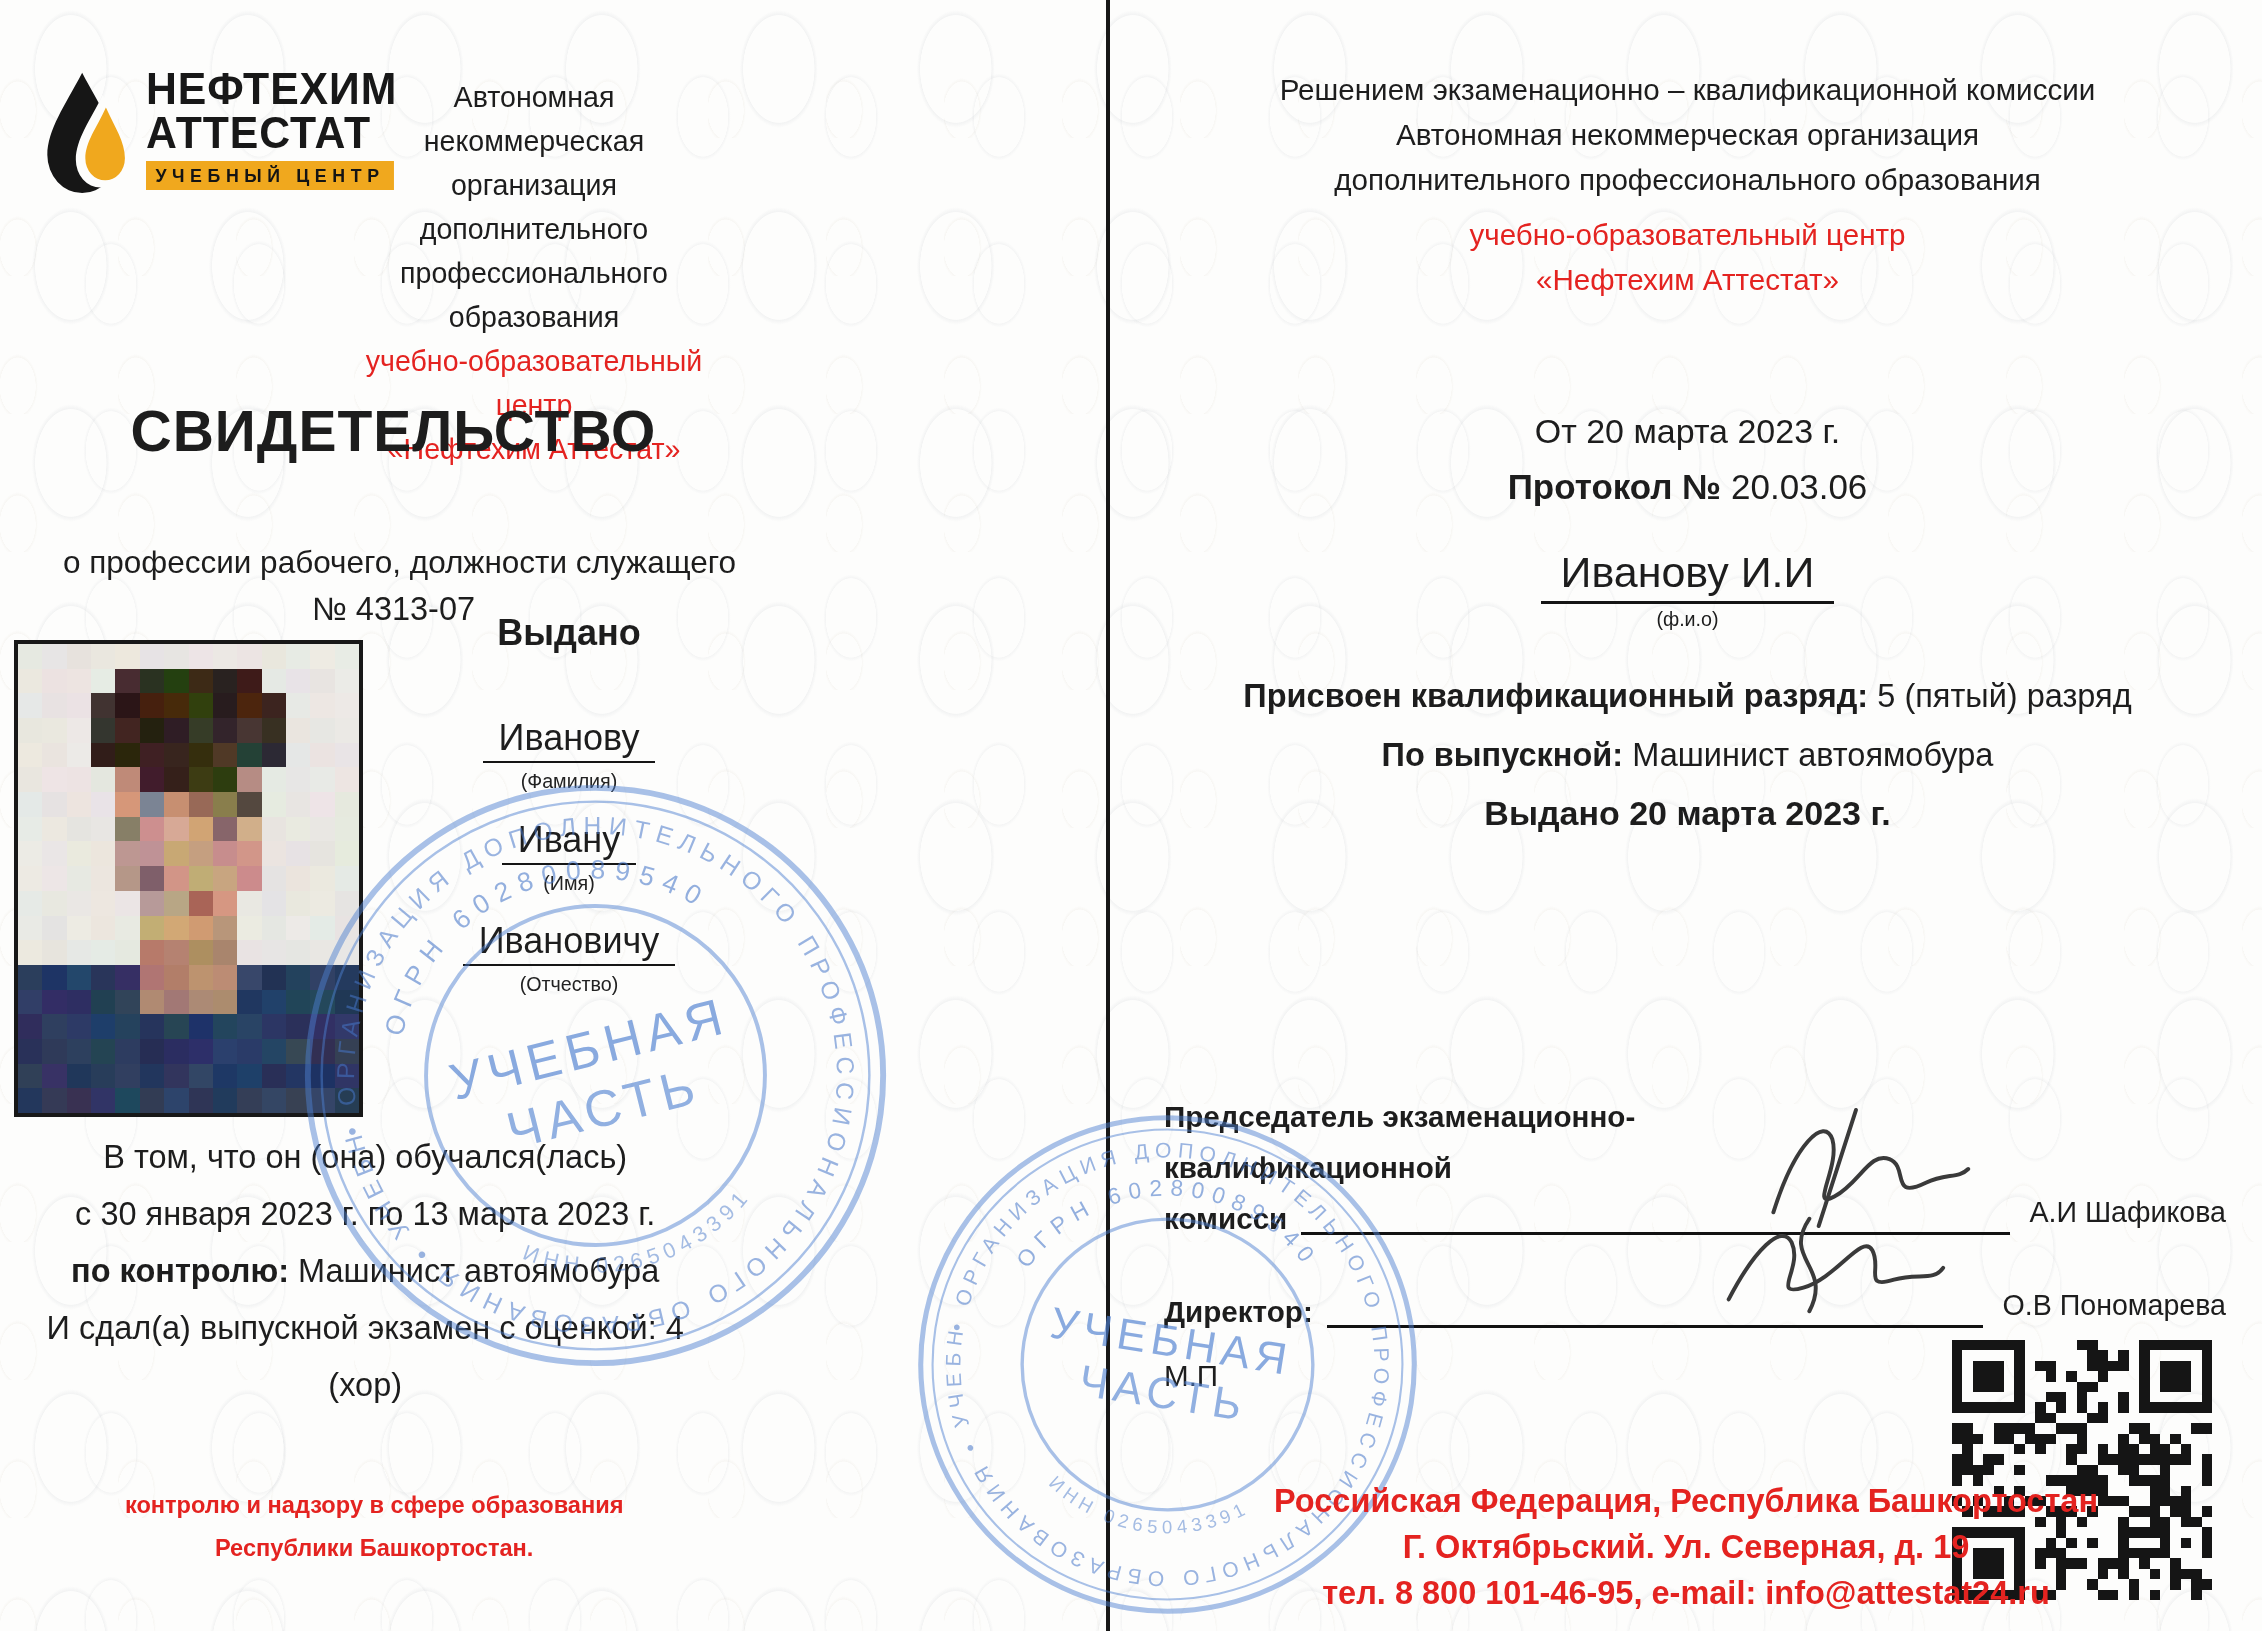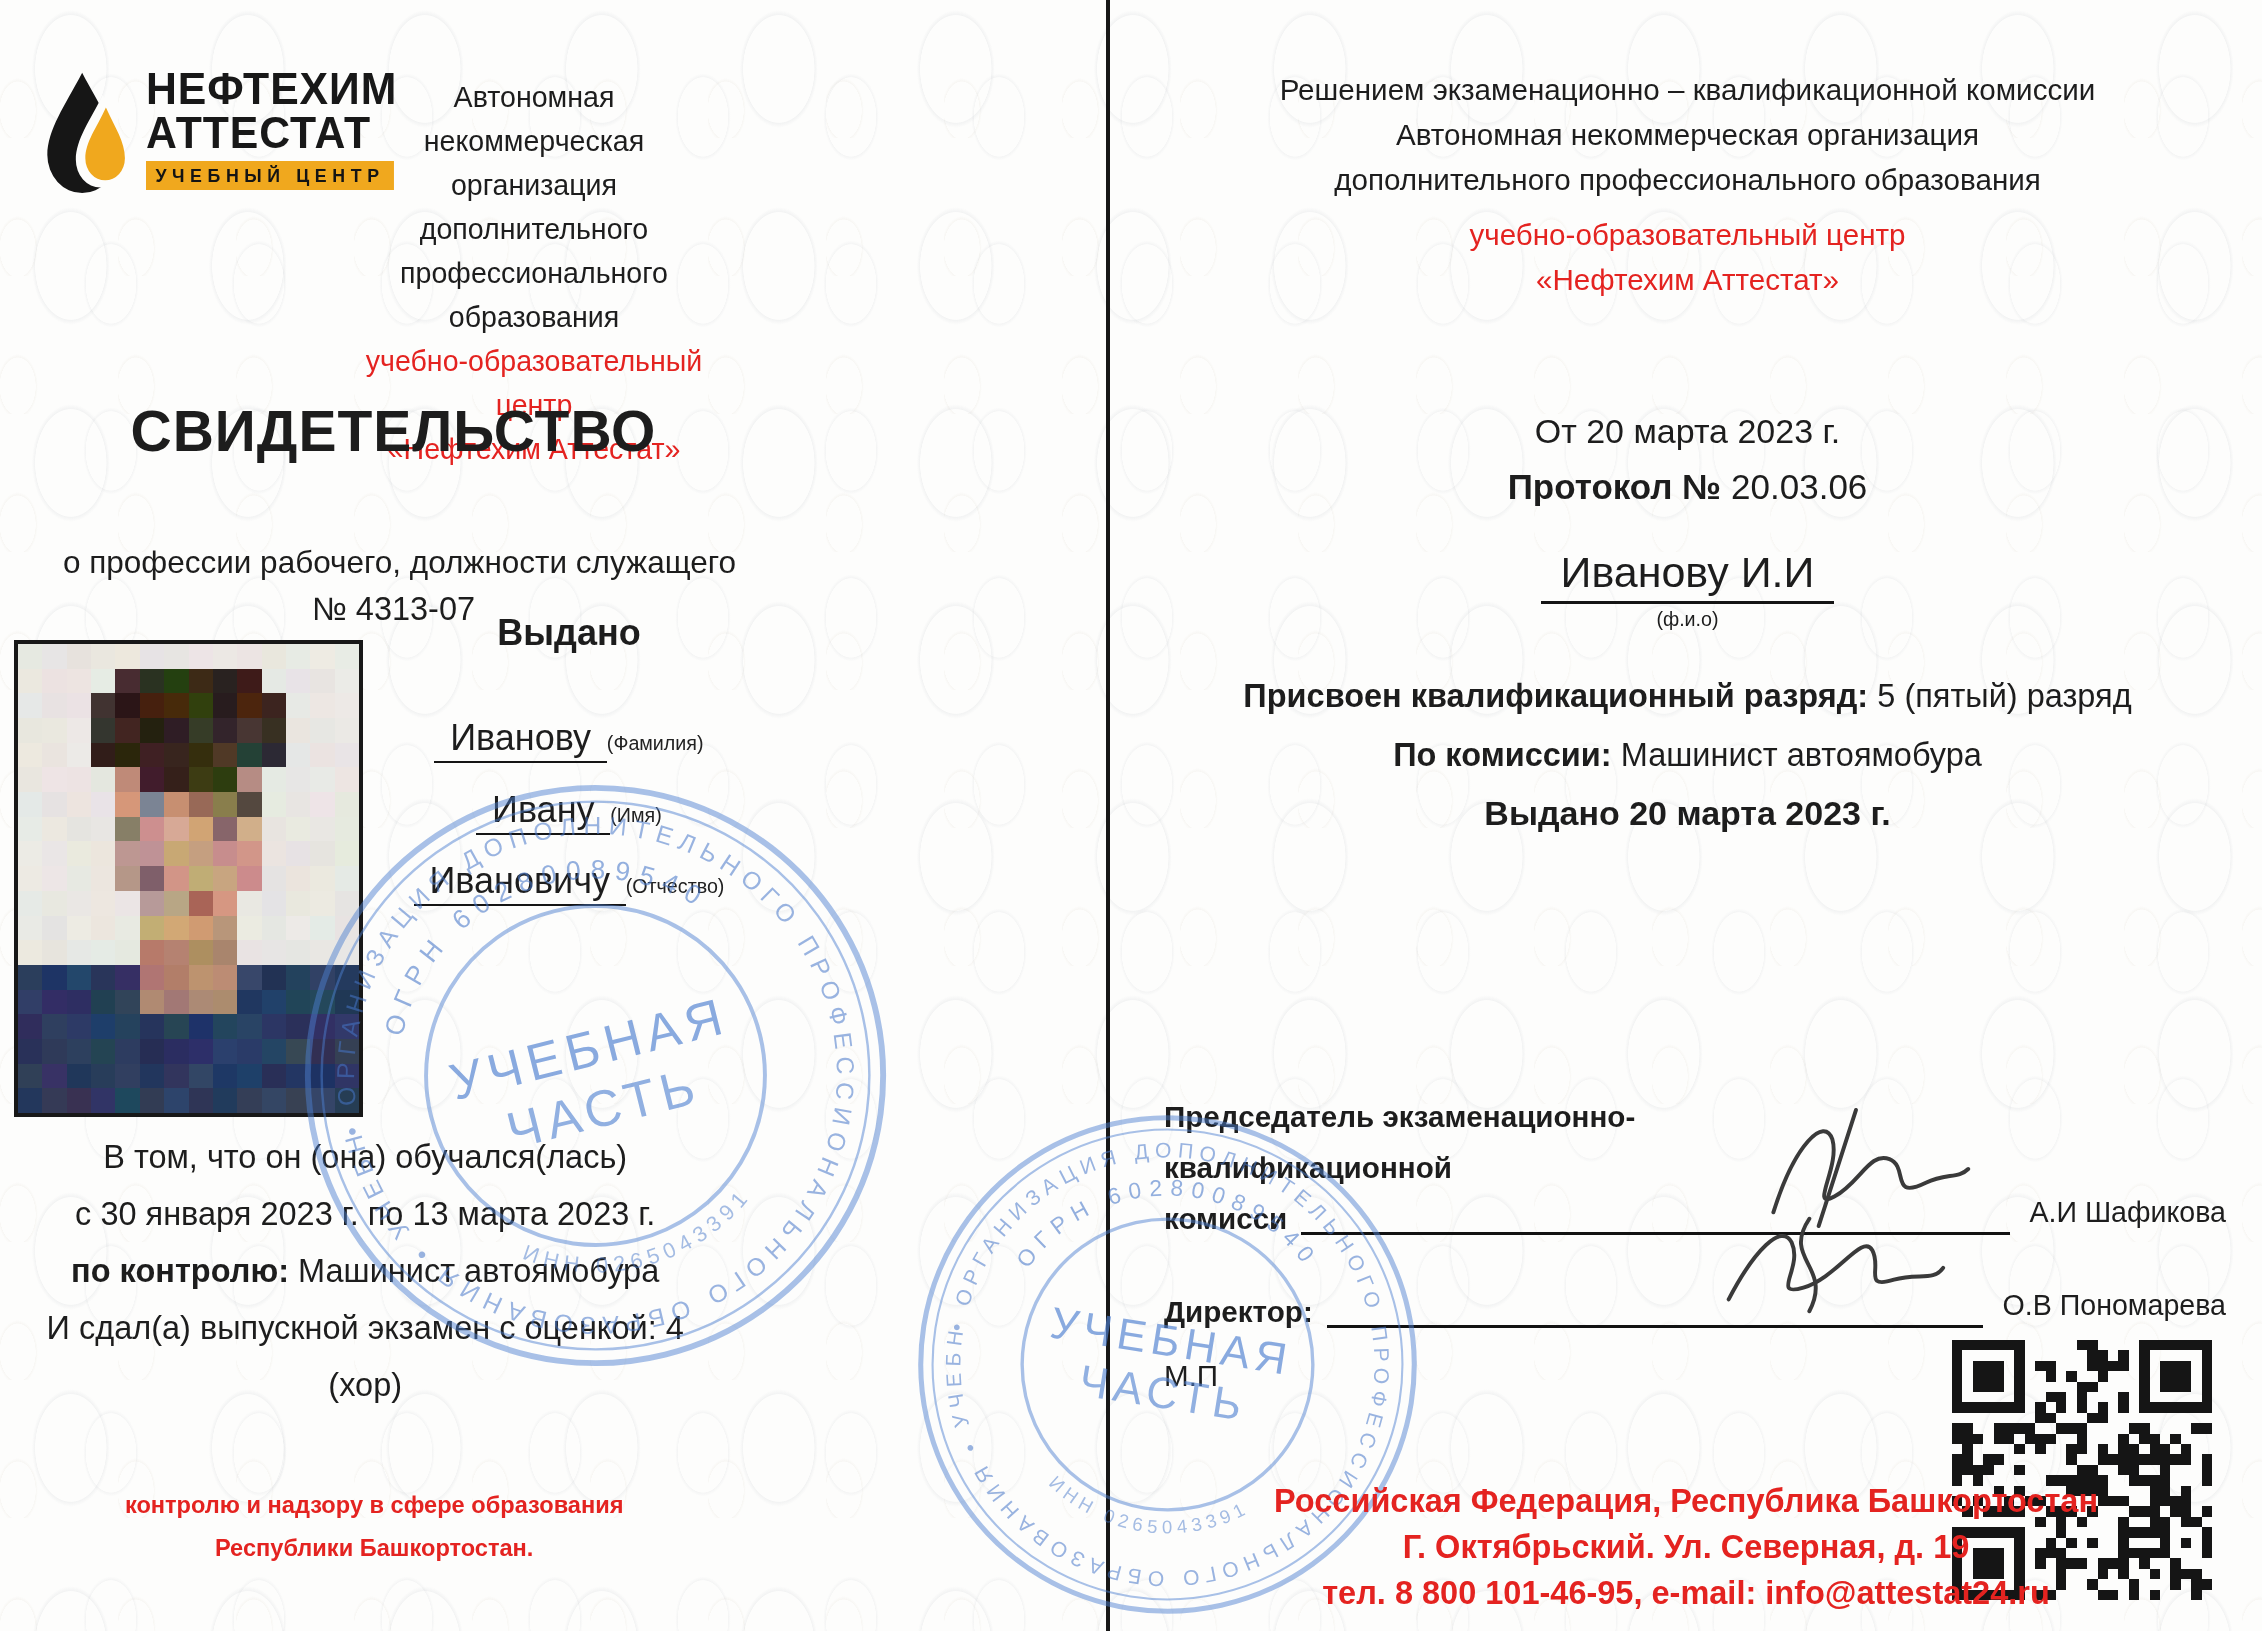"Иванову" .field-group { flex-direction: row -> column }
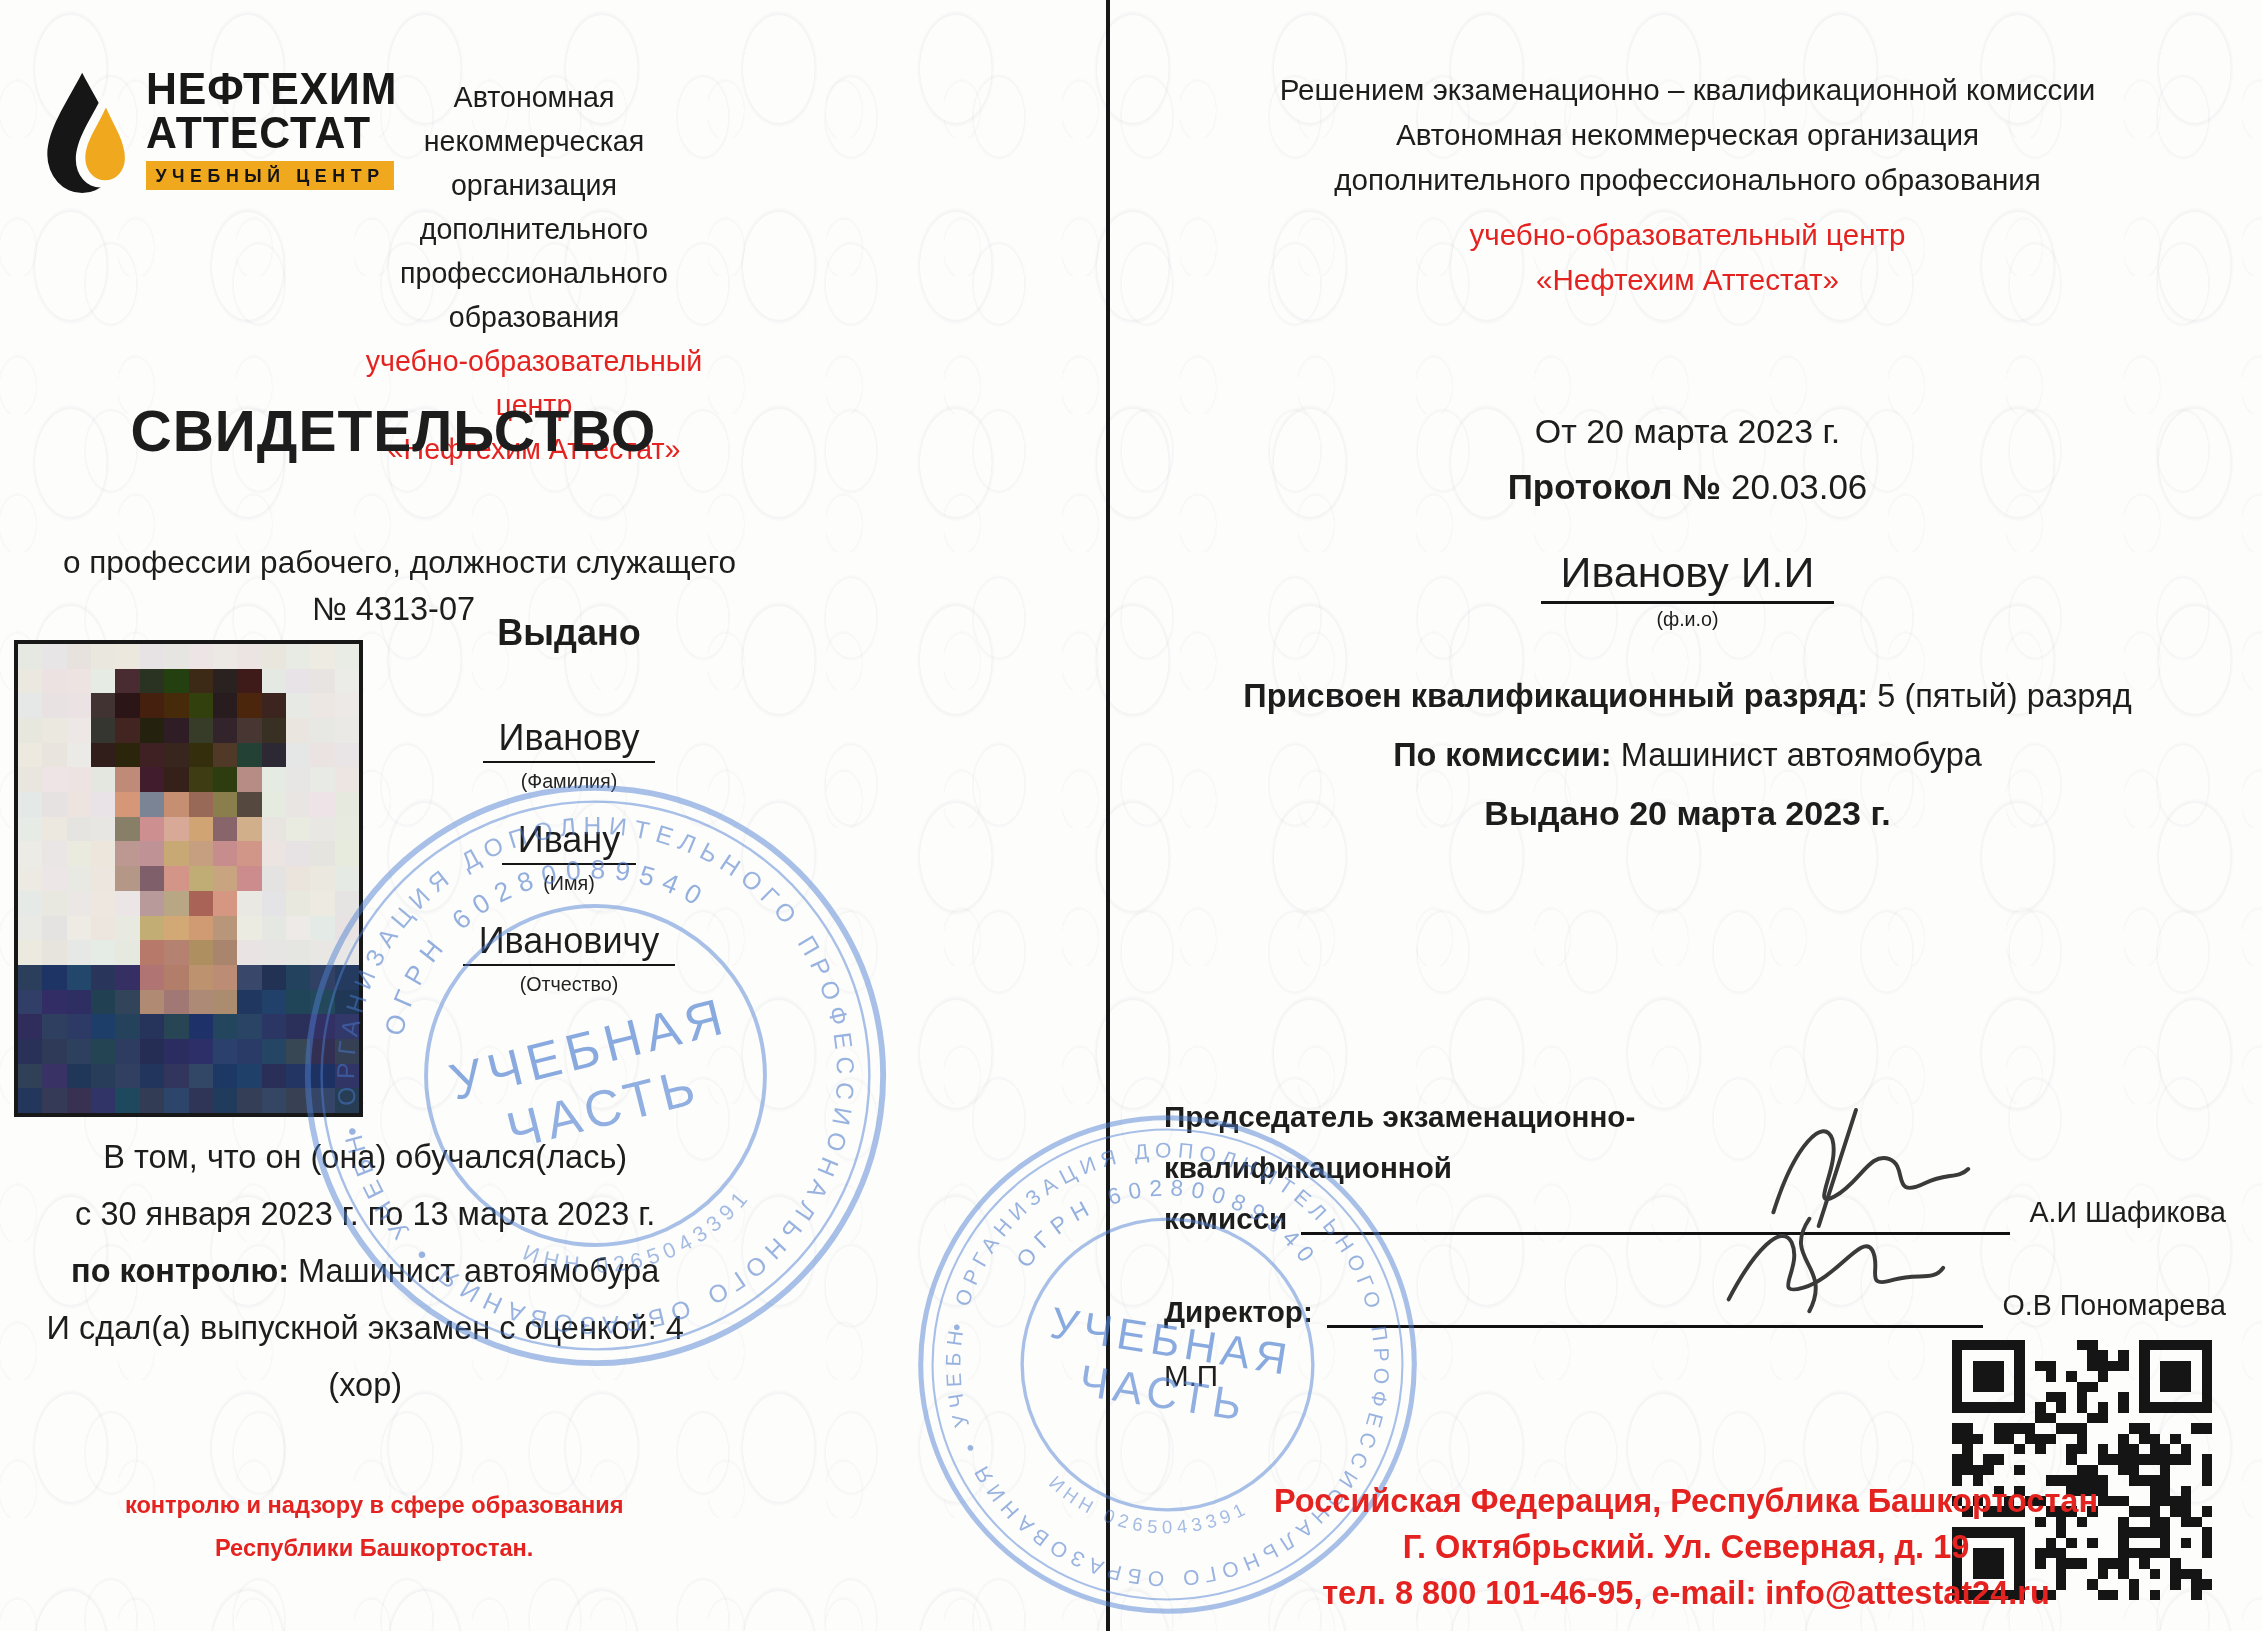"По комиссии:" span.b { text: комиссии -> выпускной }
